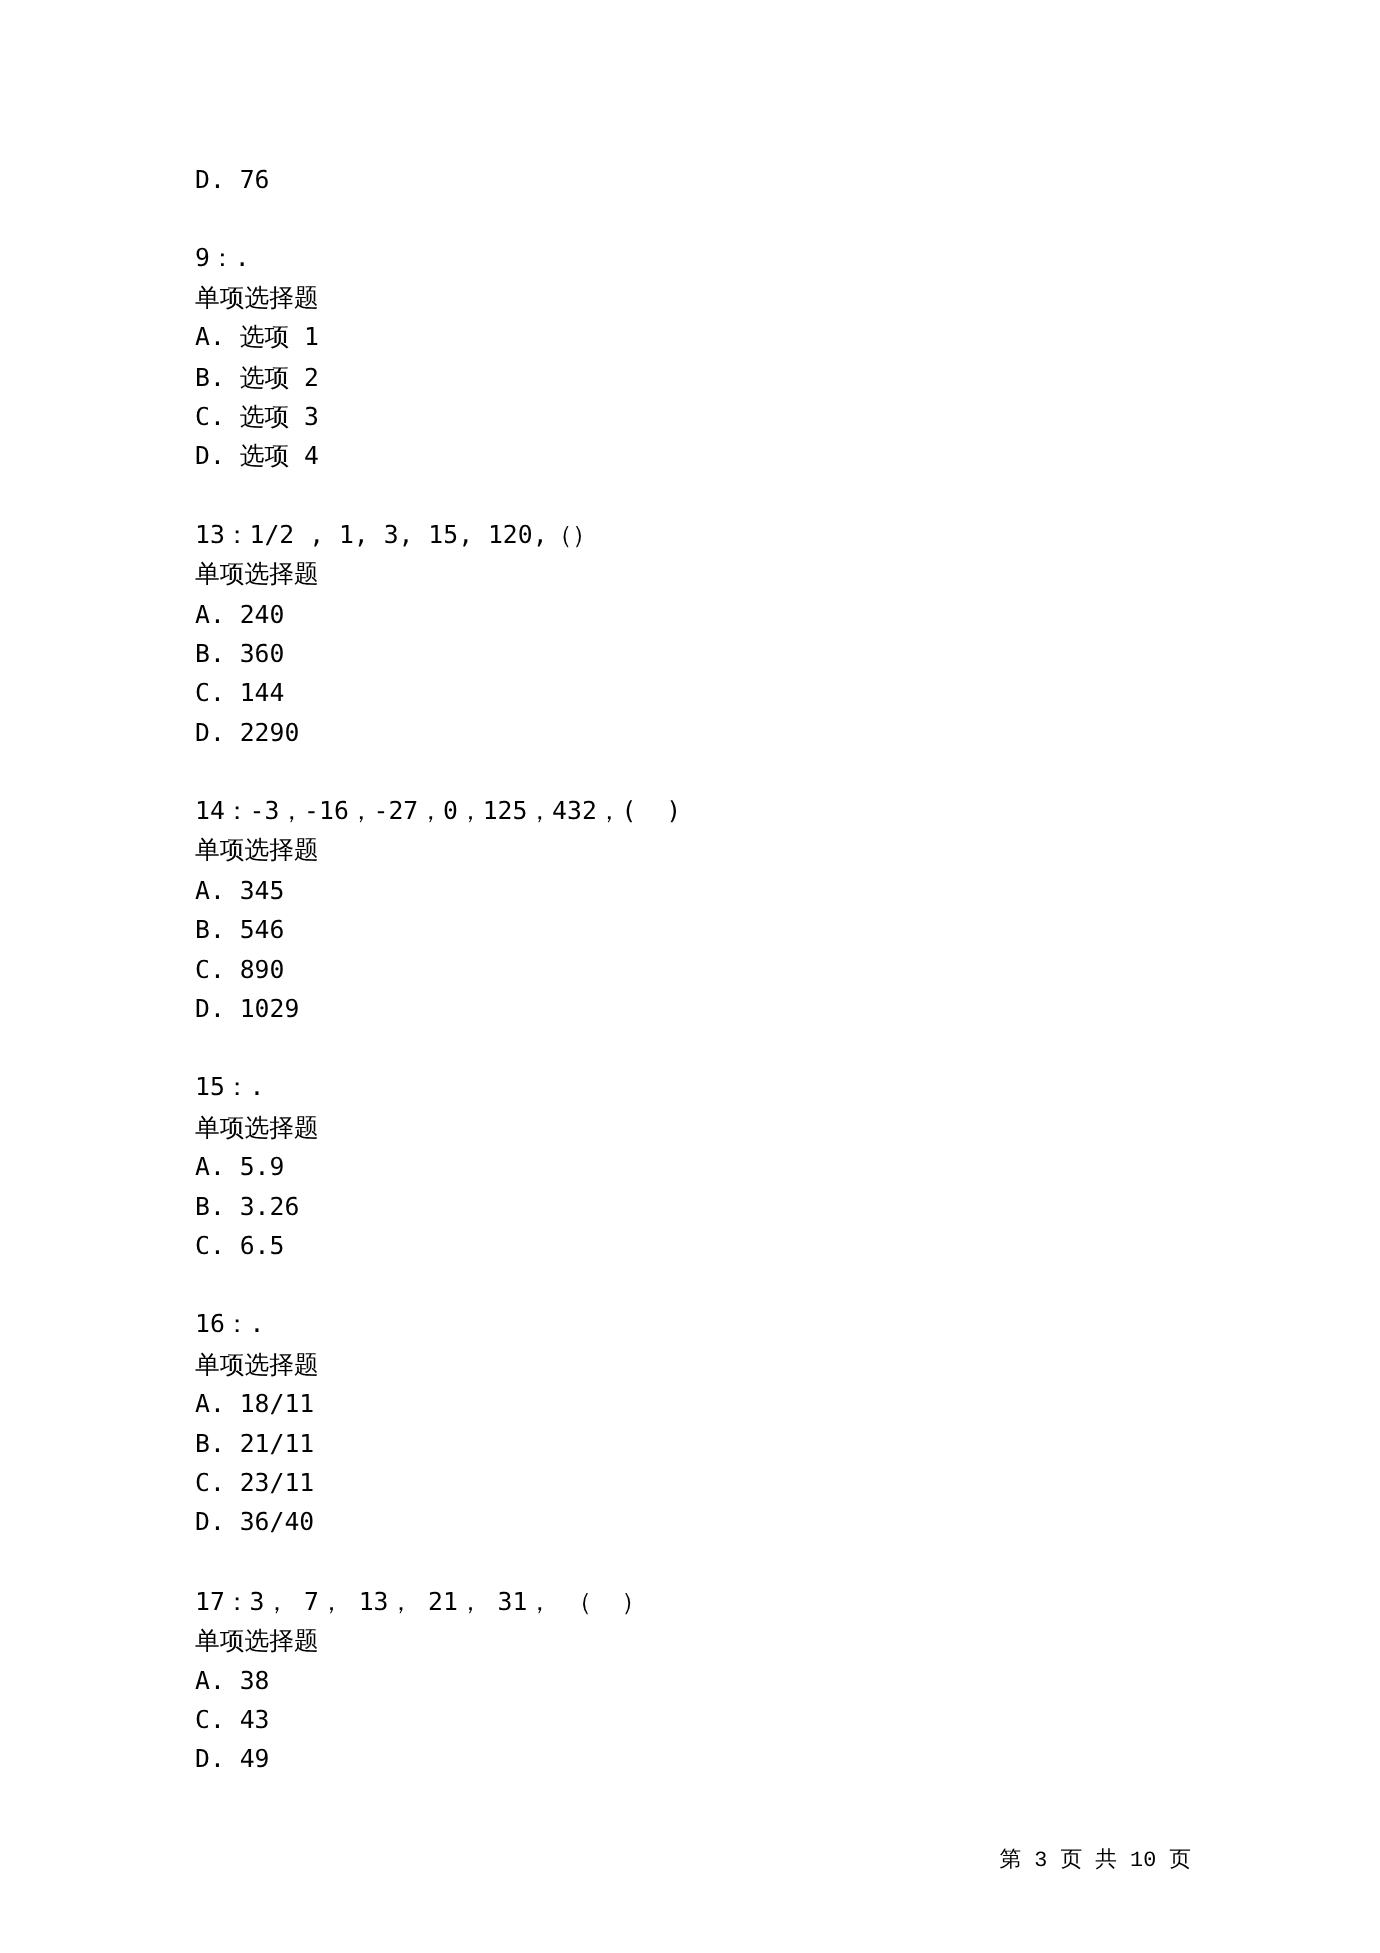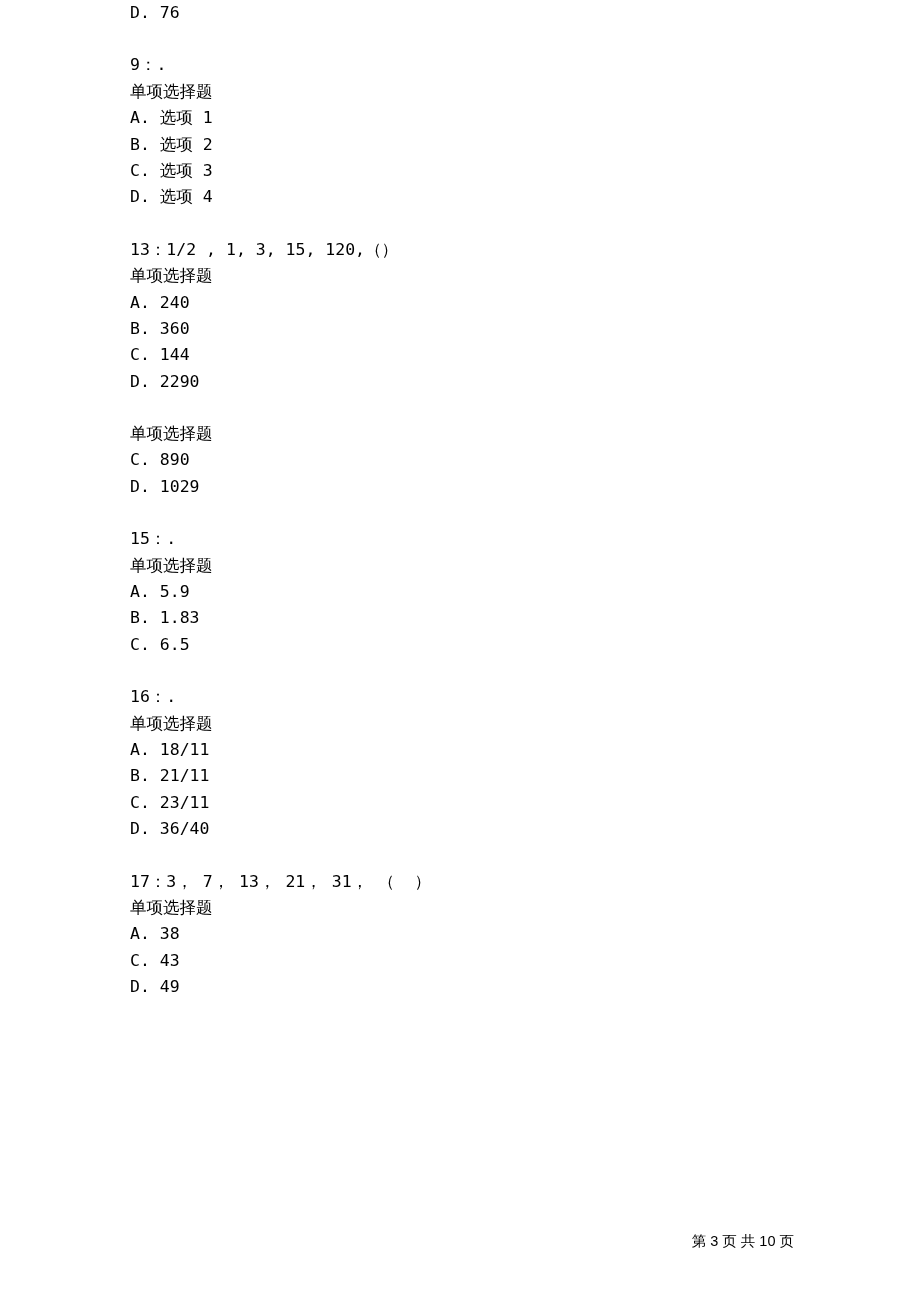"D. 76" .content { padding-top: none -> 107px }
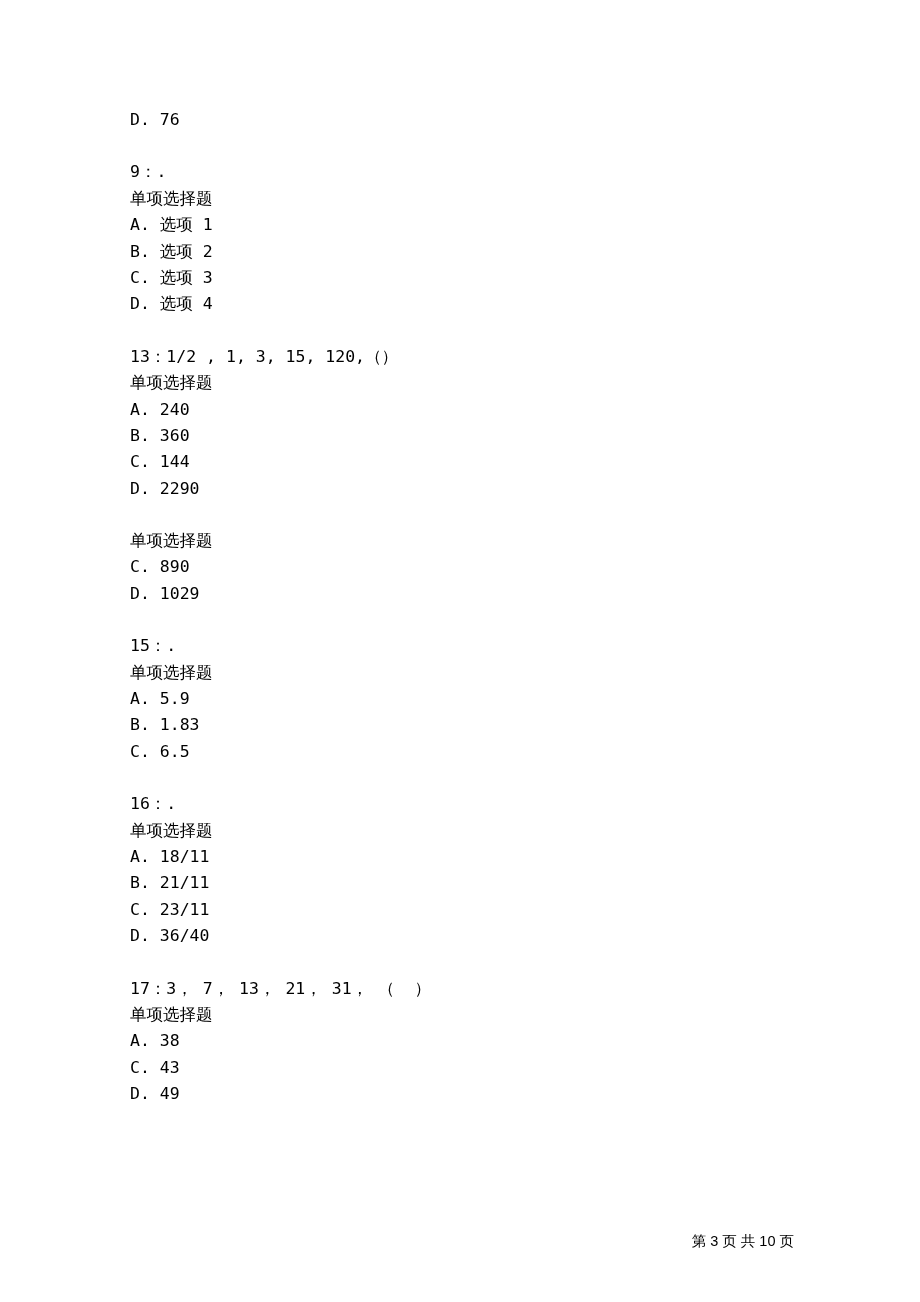"14：-3，-16，-27，0，125，432，( )" div.line { html: none -> <div>14：-3，-16，-27，0，125，432，( )</div> }
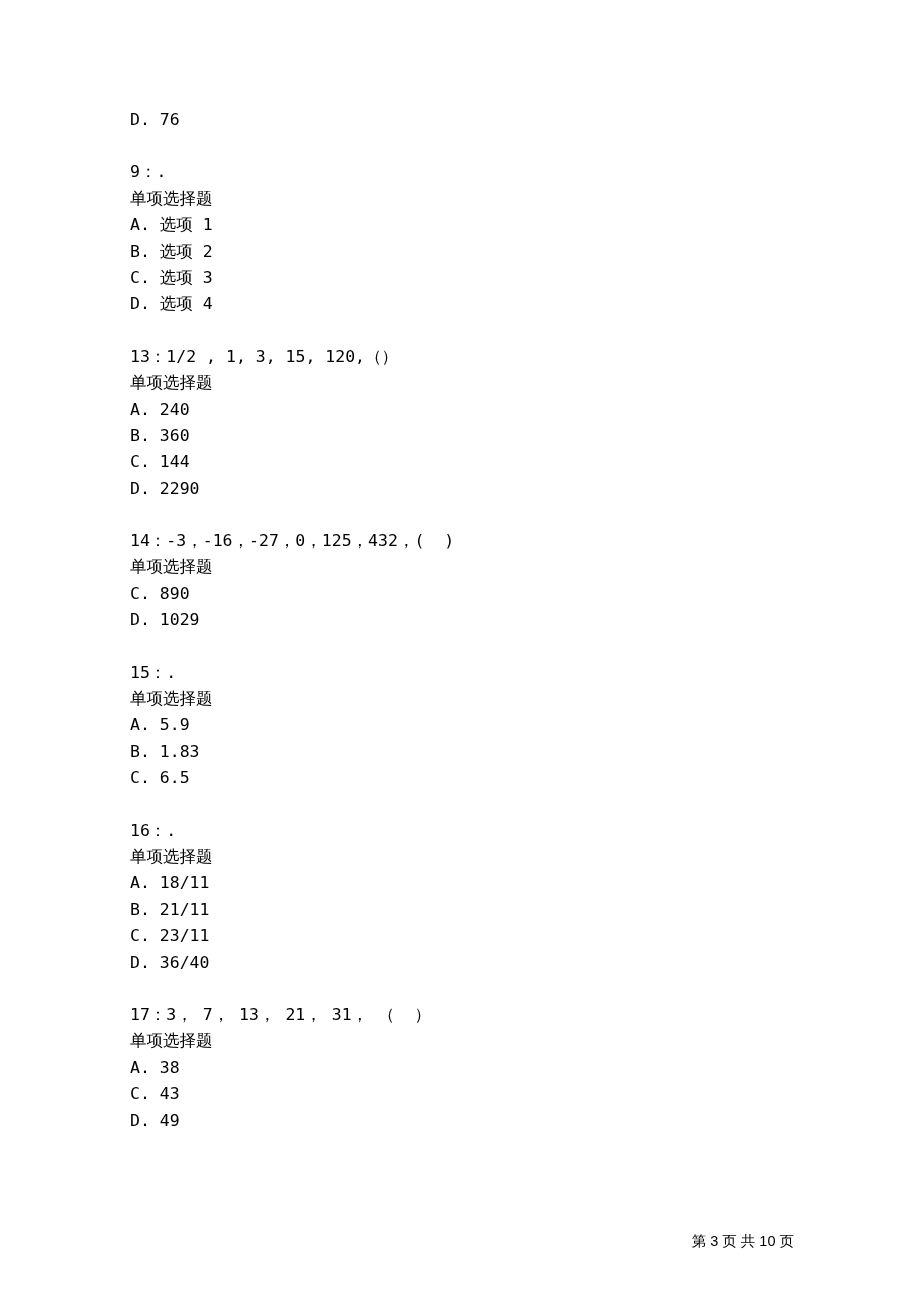"A. 345" div.line { html: none -> <div>A. 345</div> }
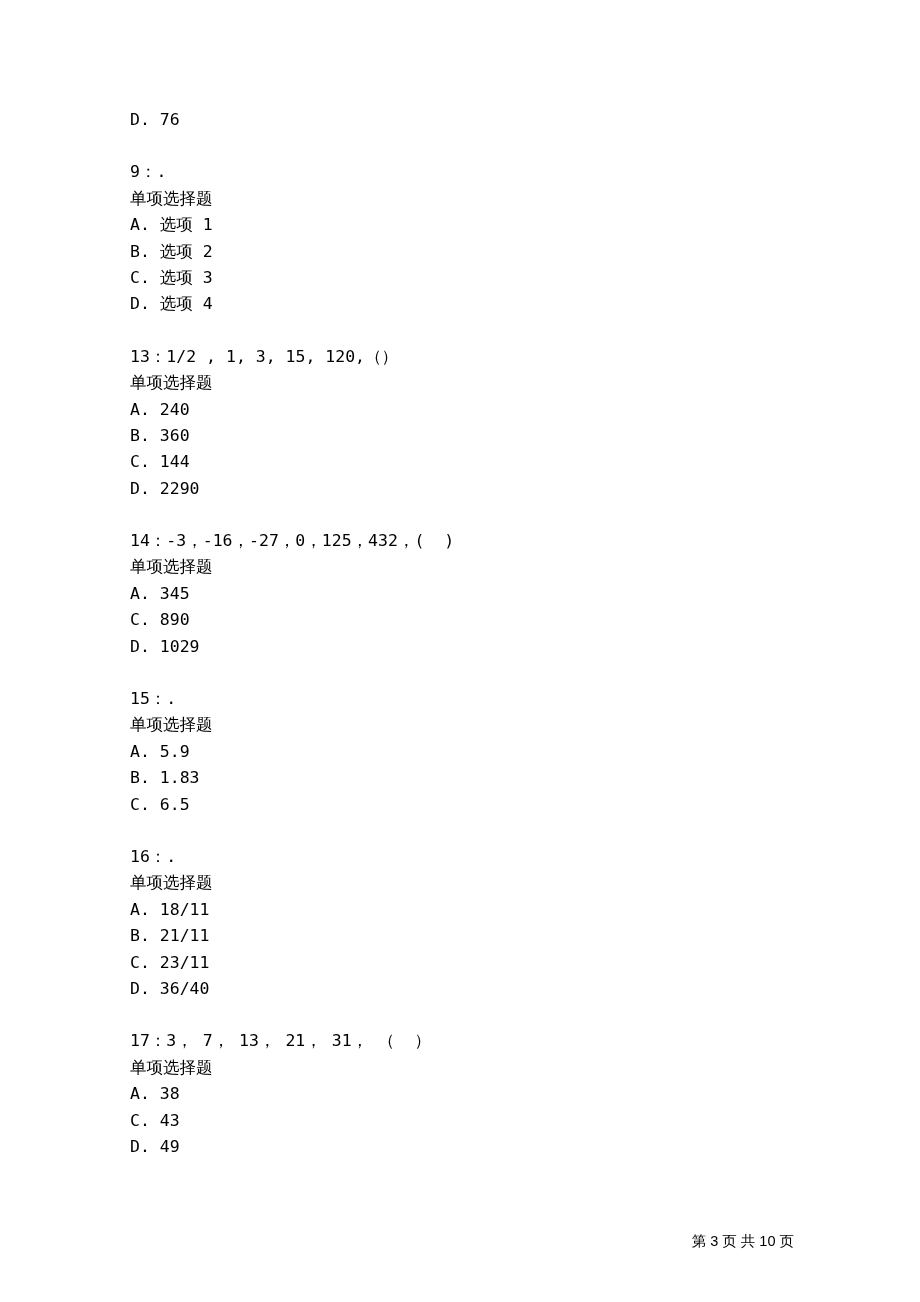"B. 546" div.line { html: none -> <div>B. 546</div> }
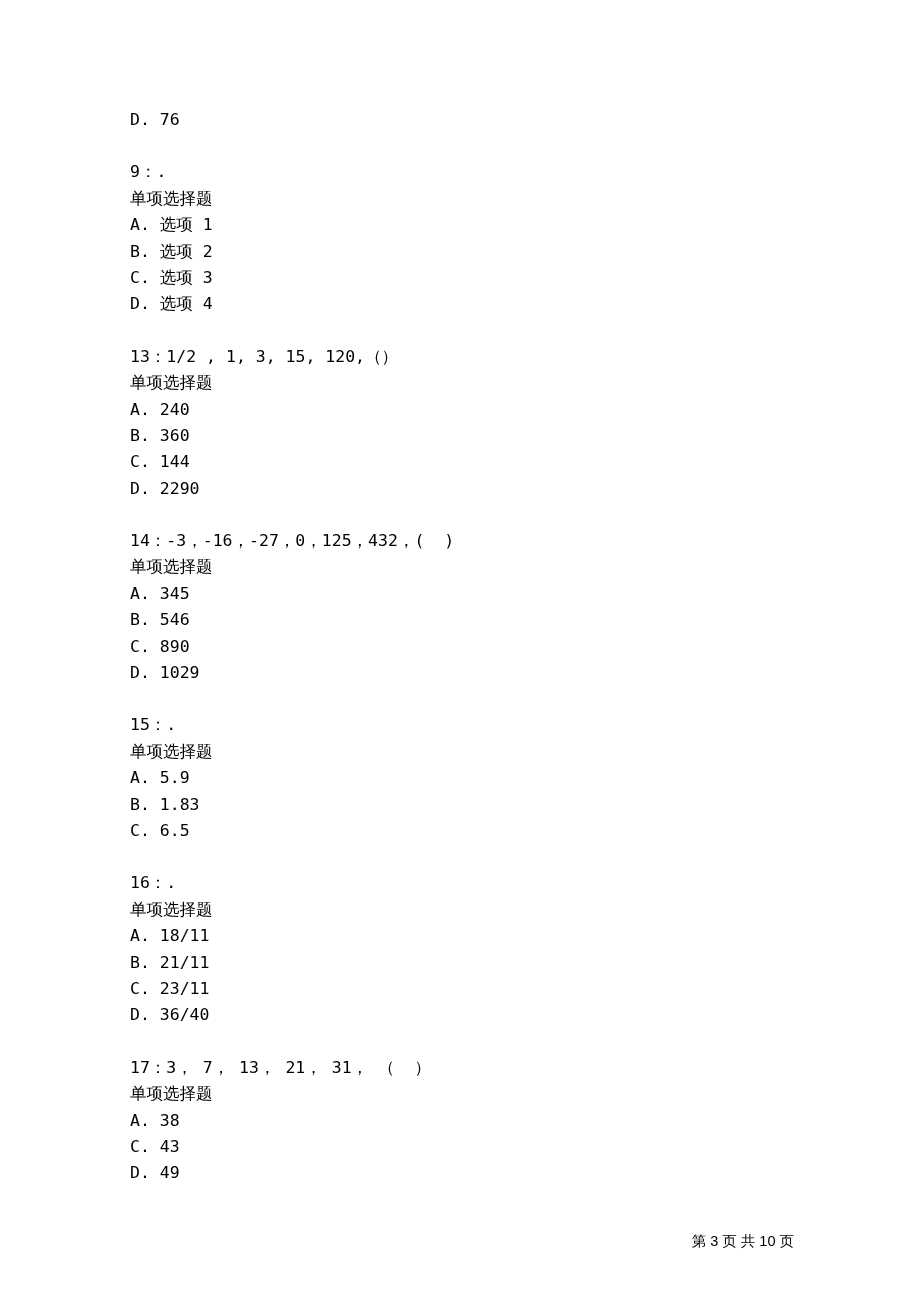"B. 1.83" div.line { text: 1.83 -> 3.26 }
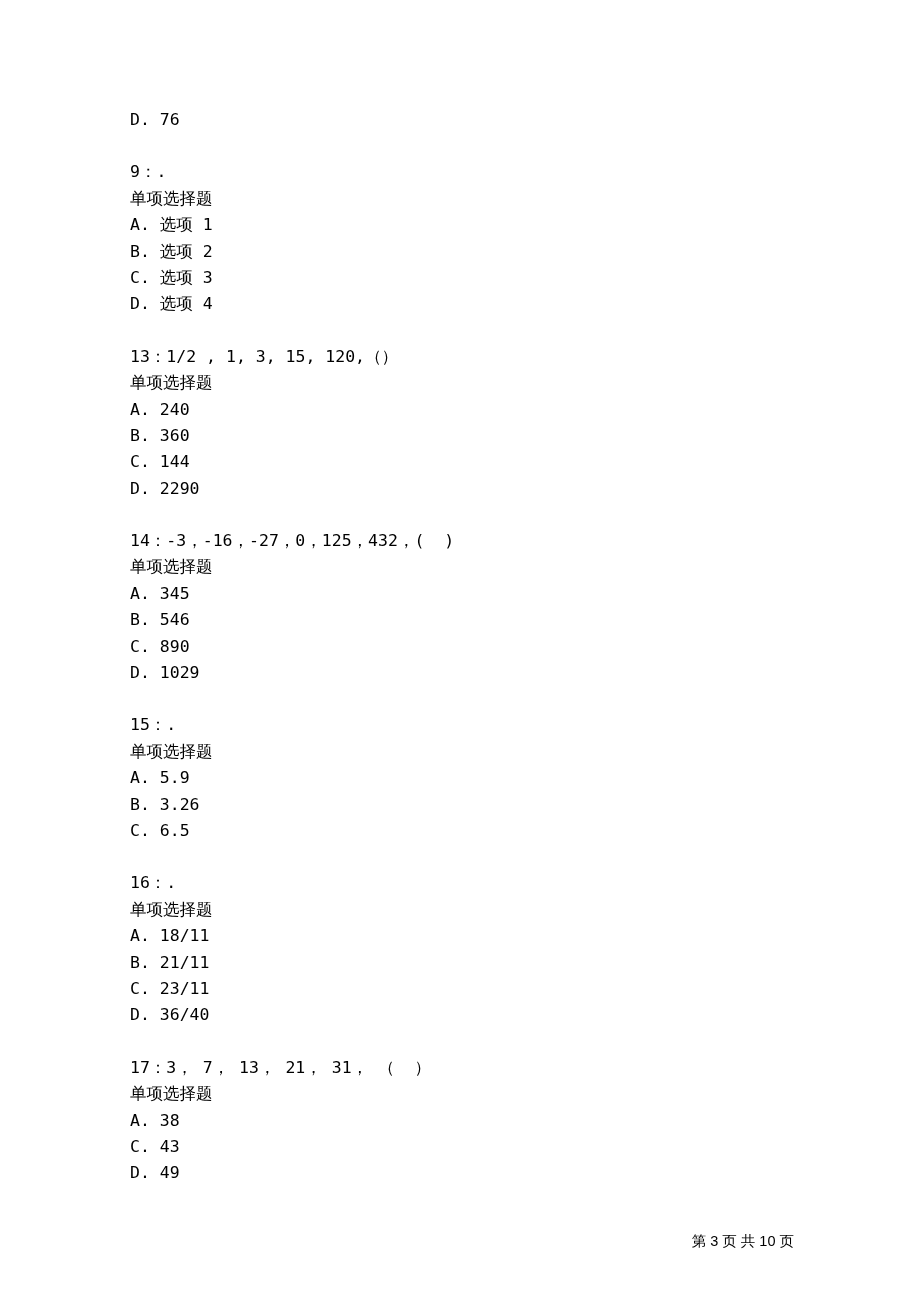"第 3 页 共 10" .footer { font-family: Liberation Sans, sans-serif -> Liberation Mono, monospace }
